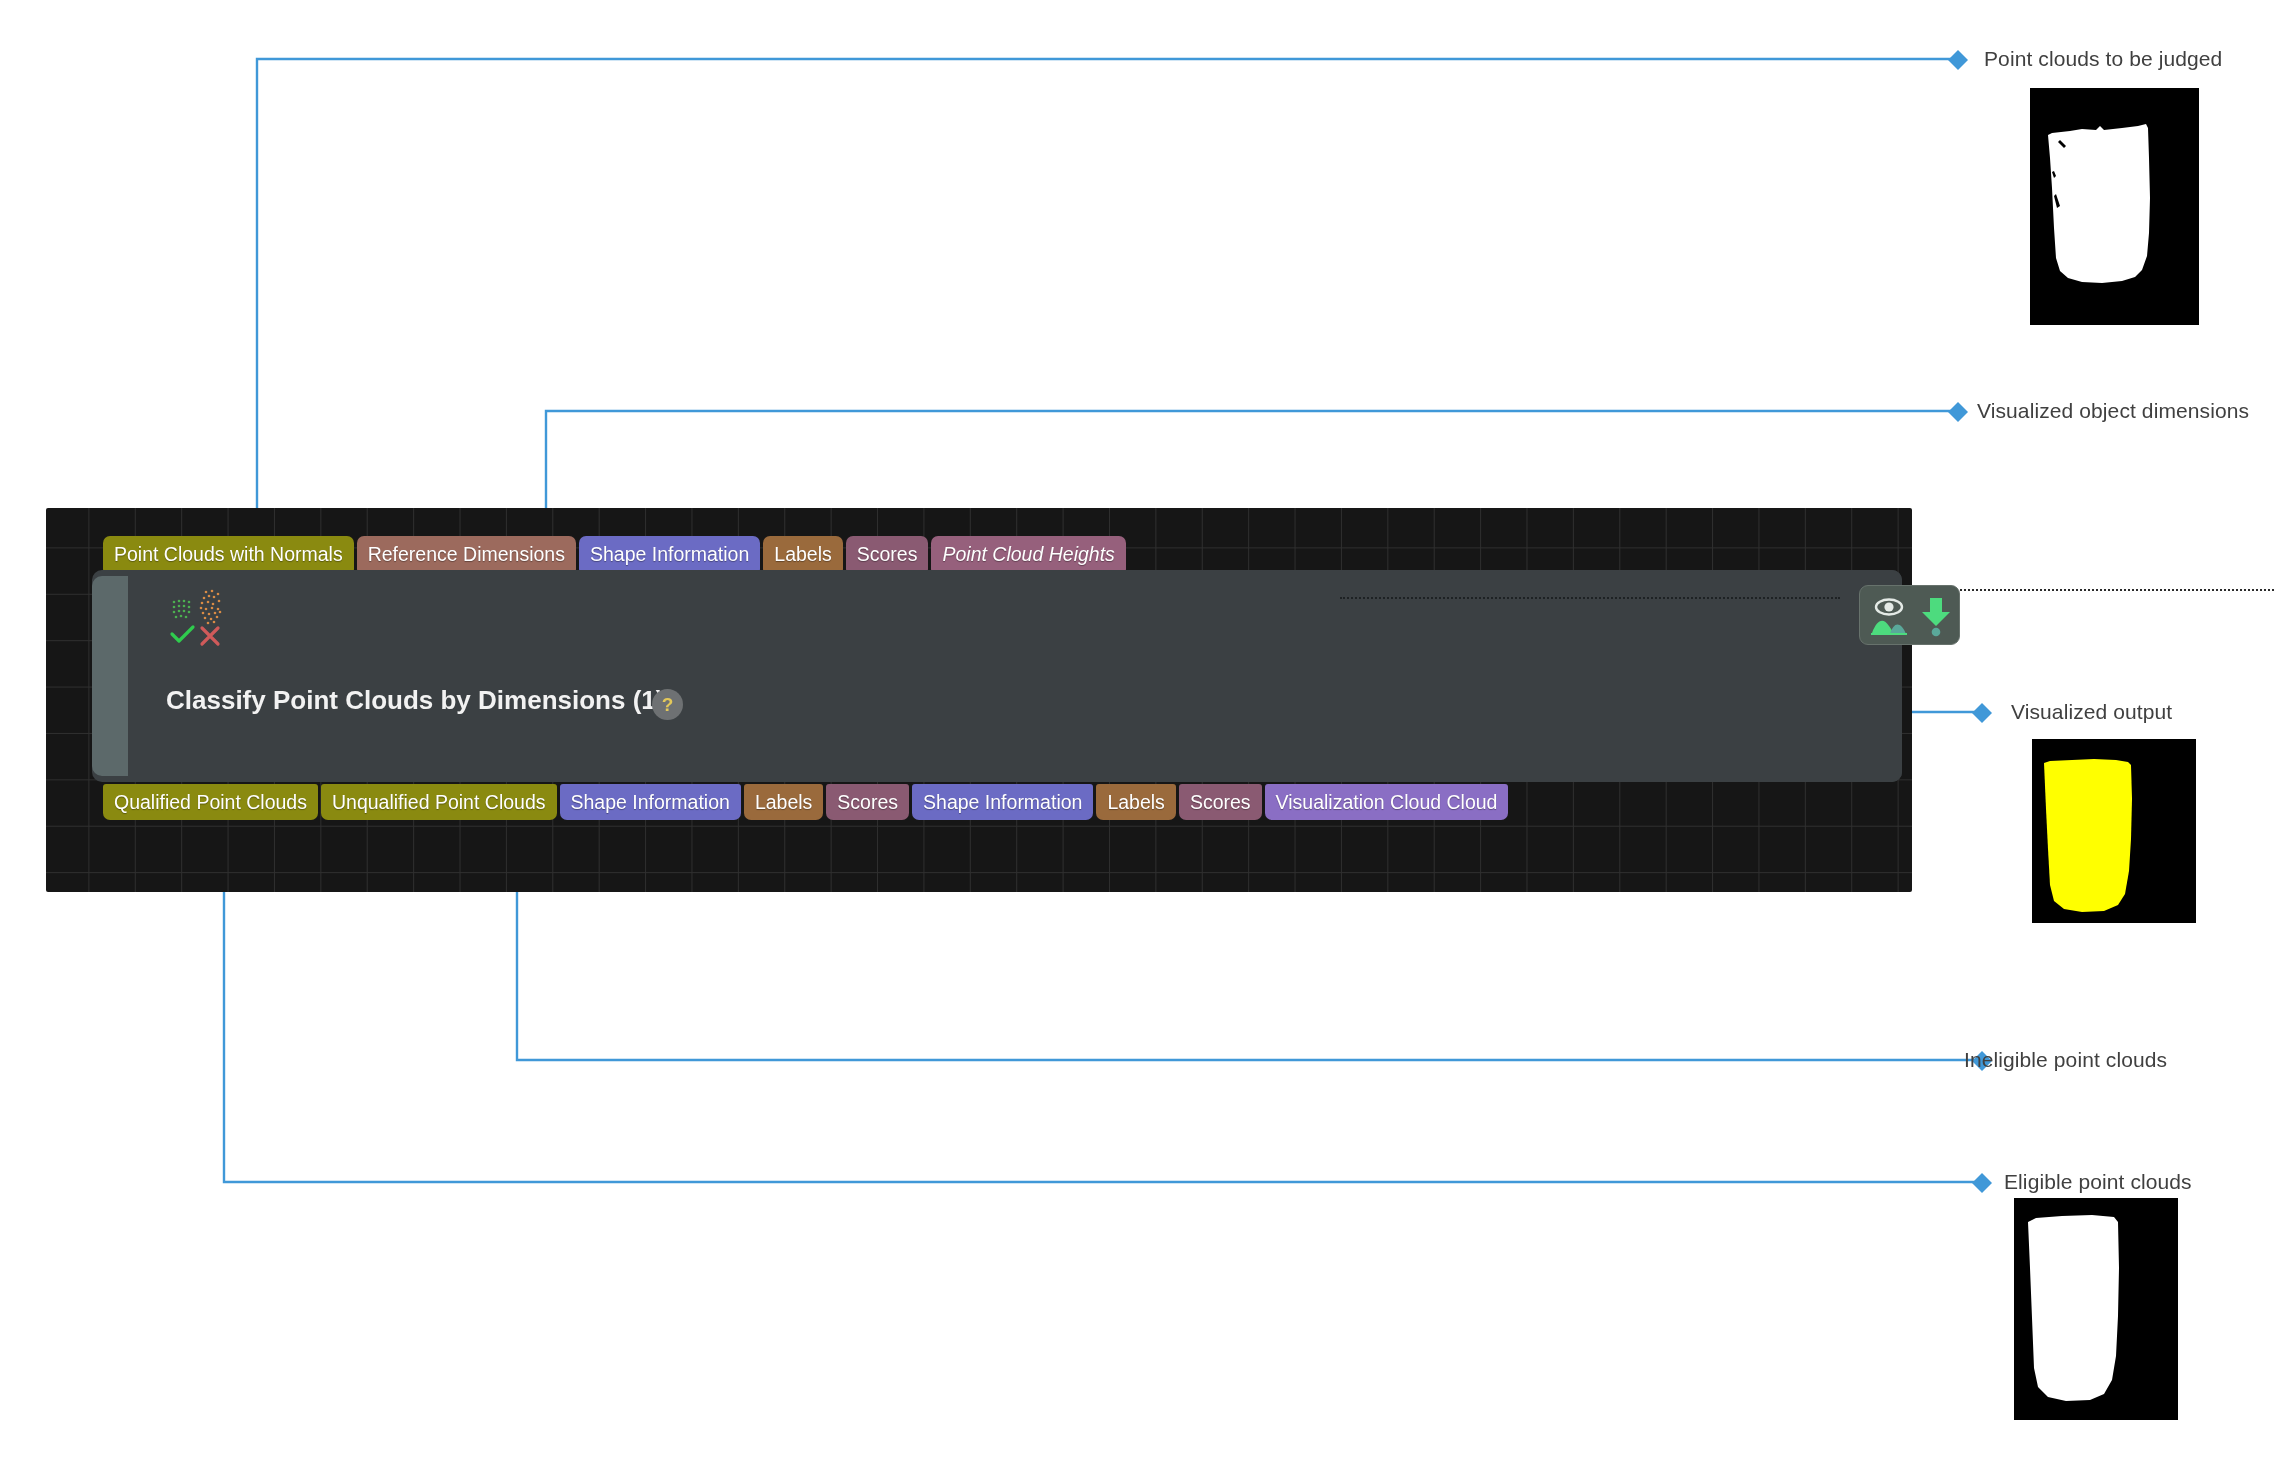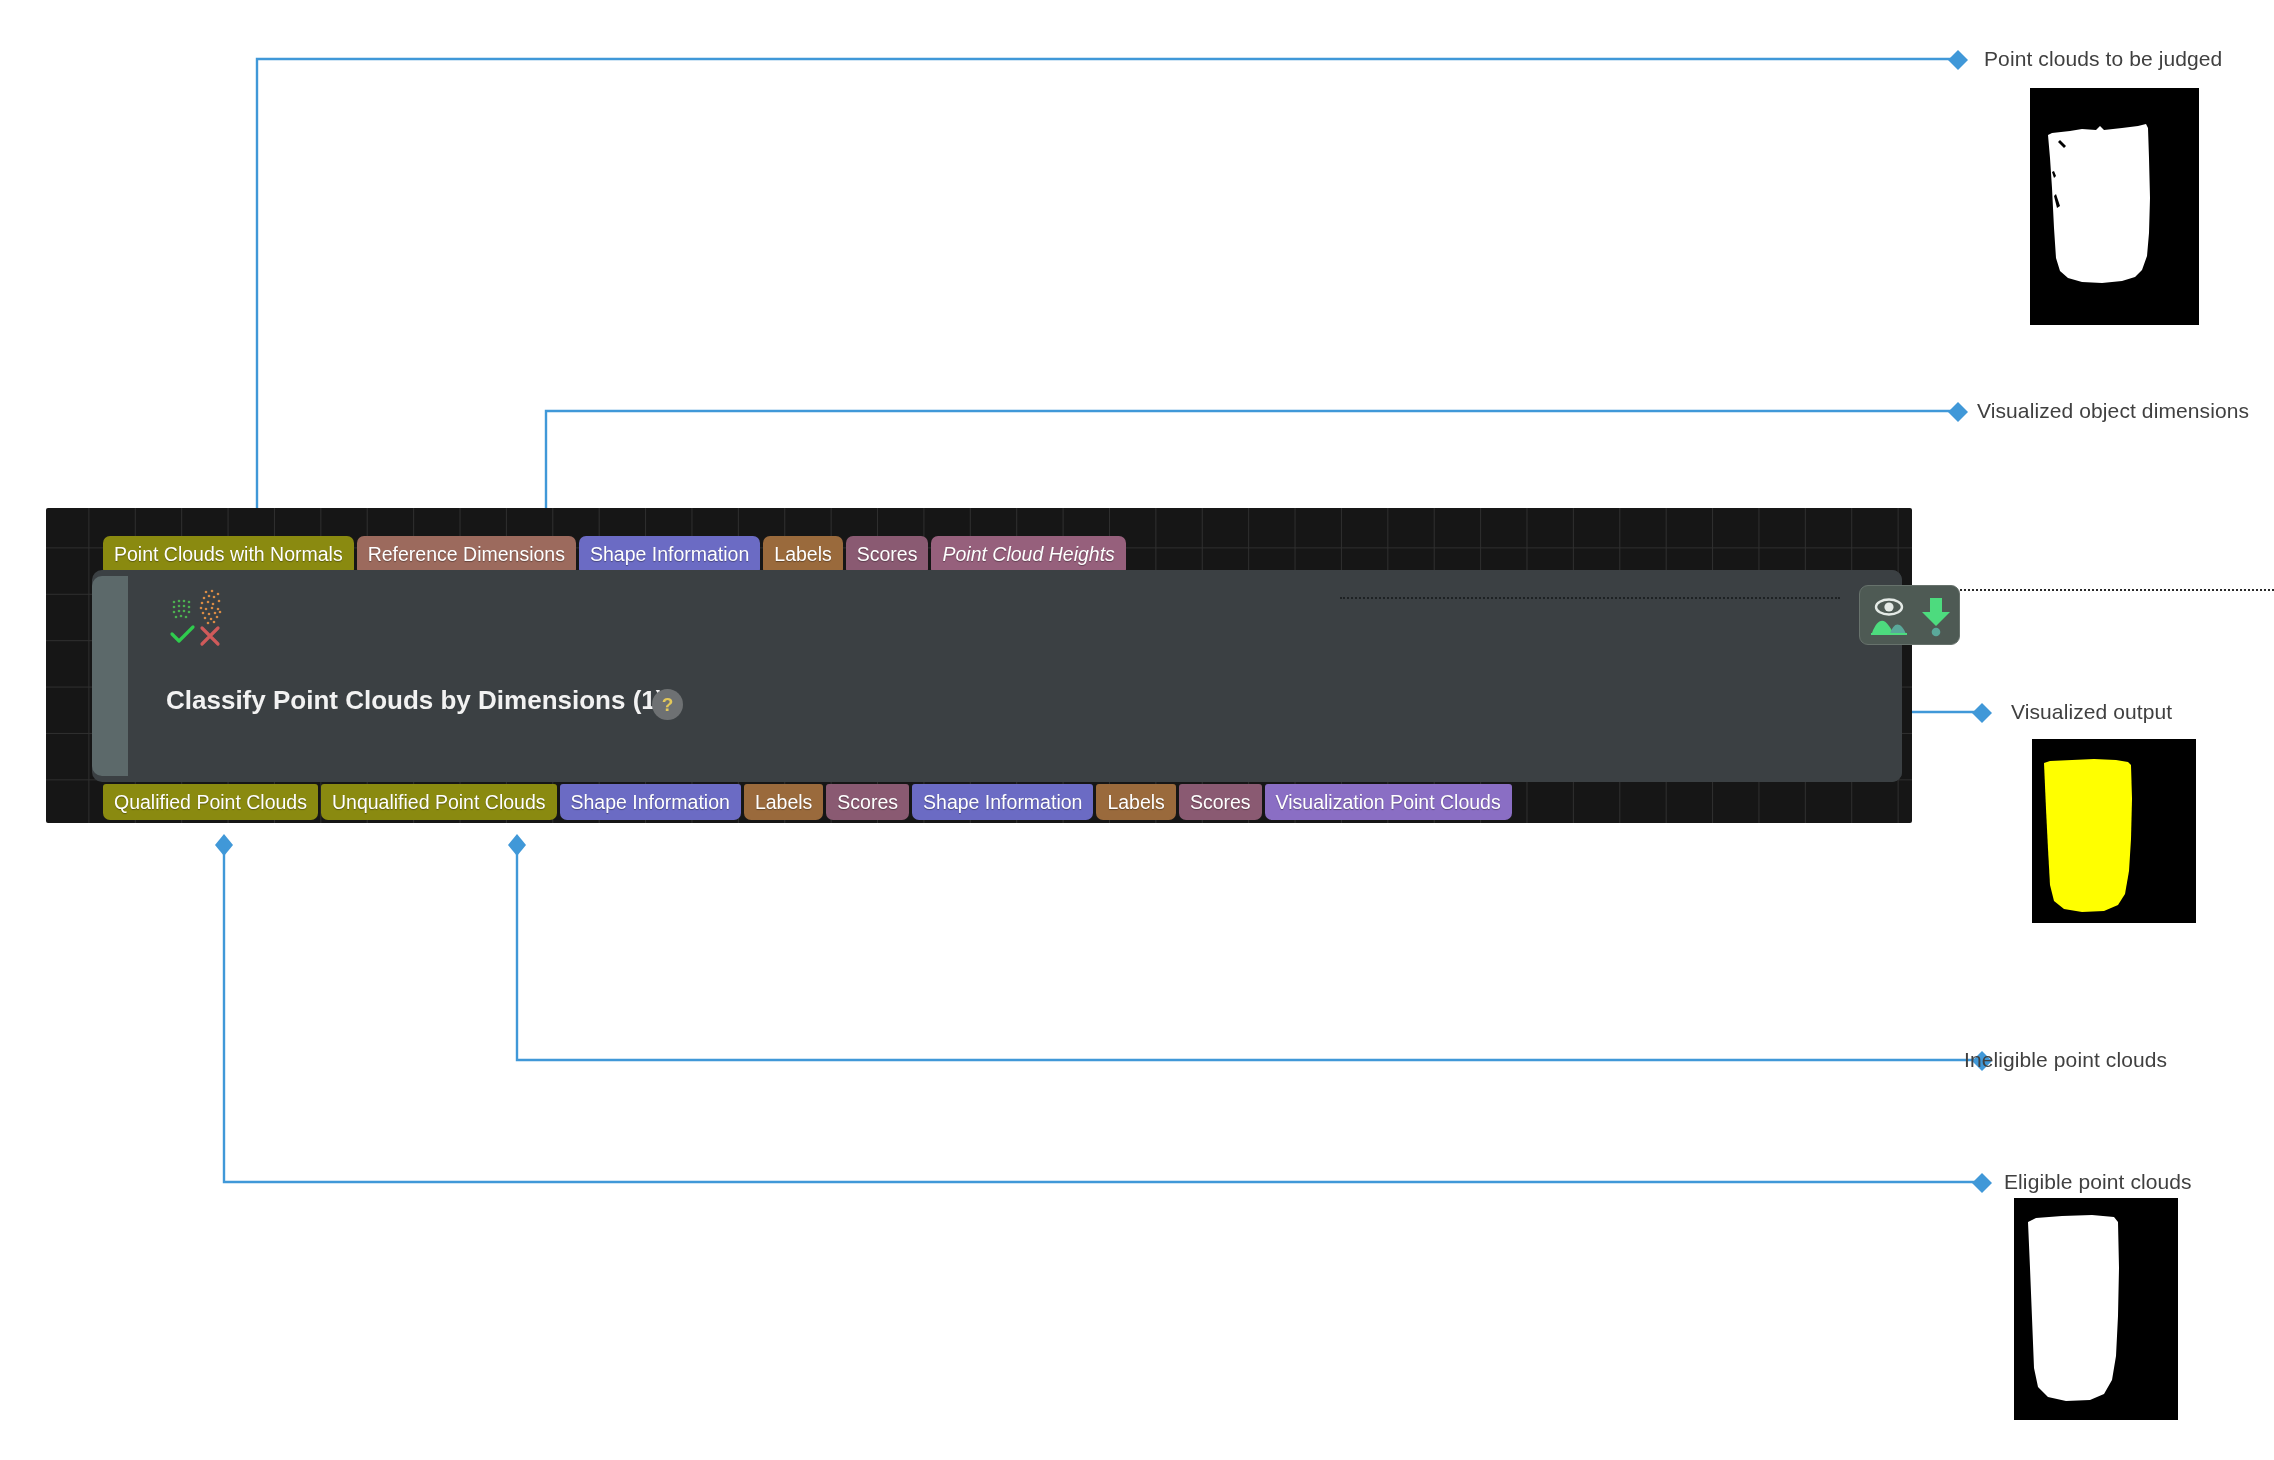"Point Clouds with Normals" #graph-canvas { height: 315px -> 384px }
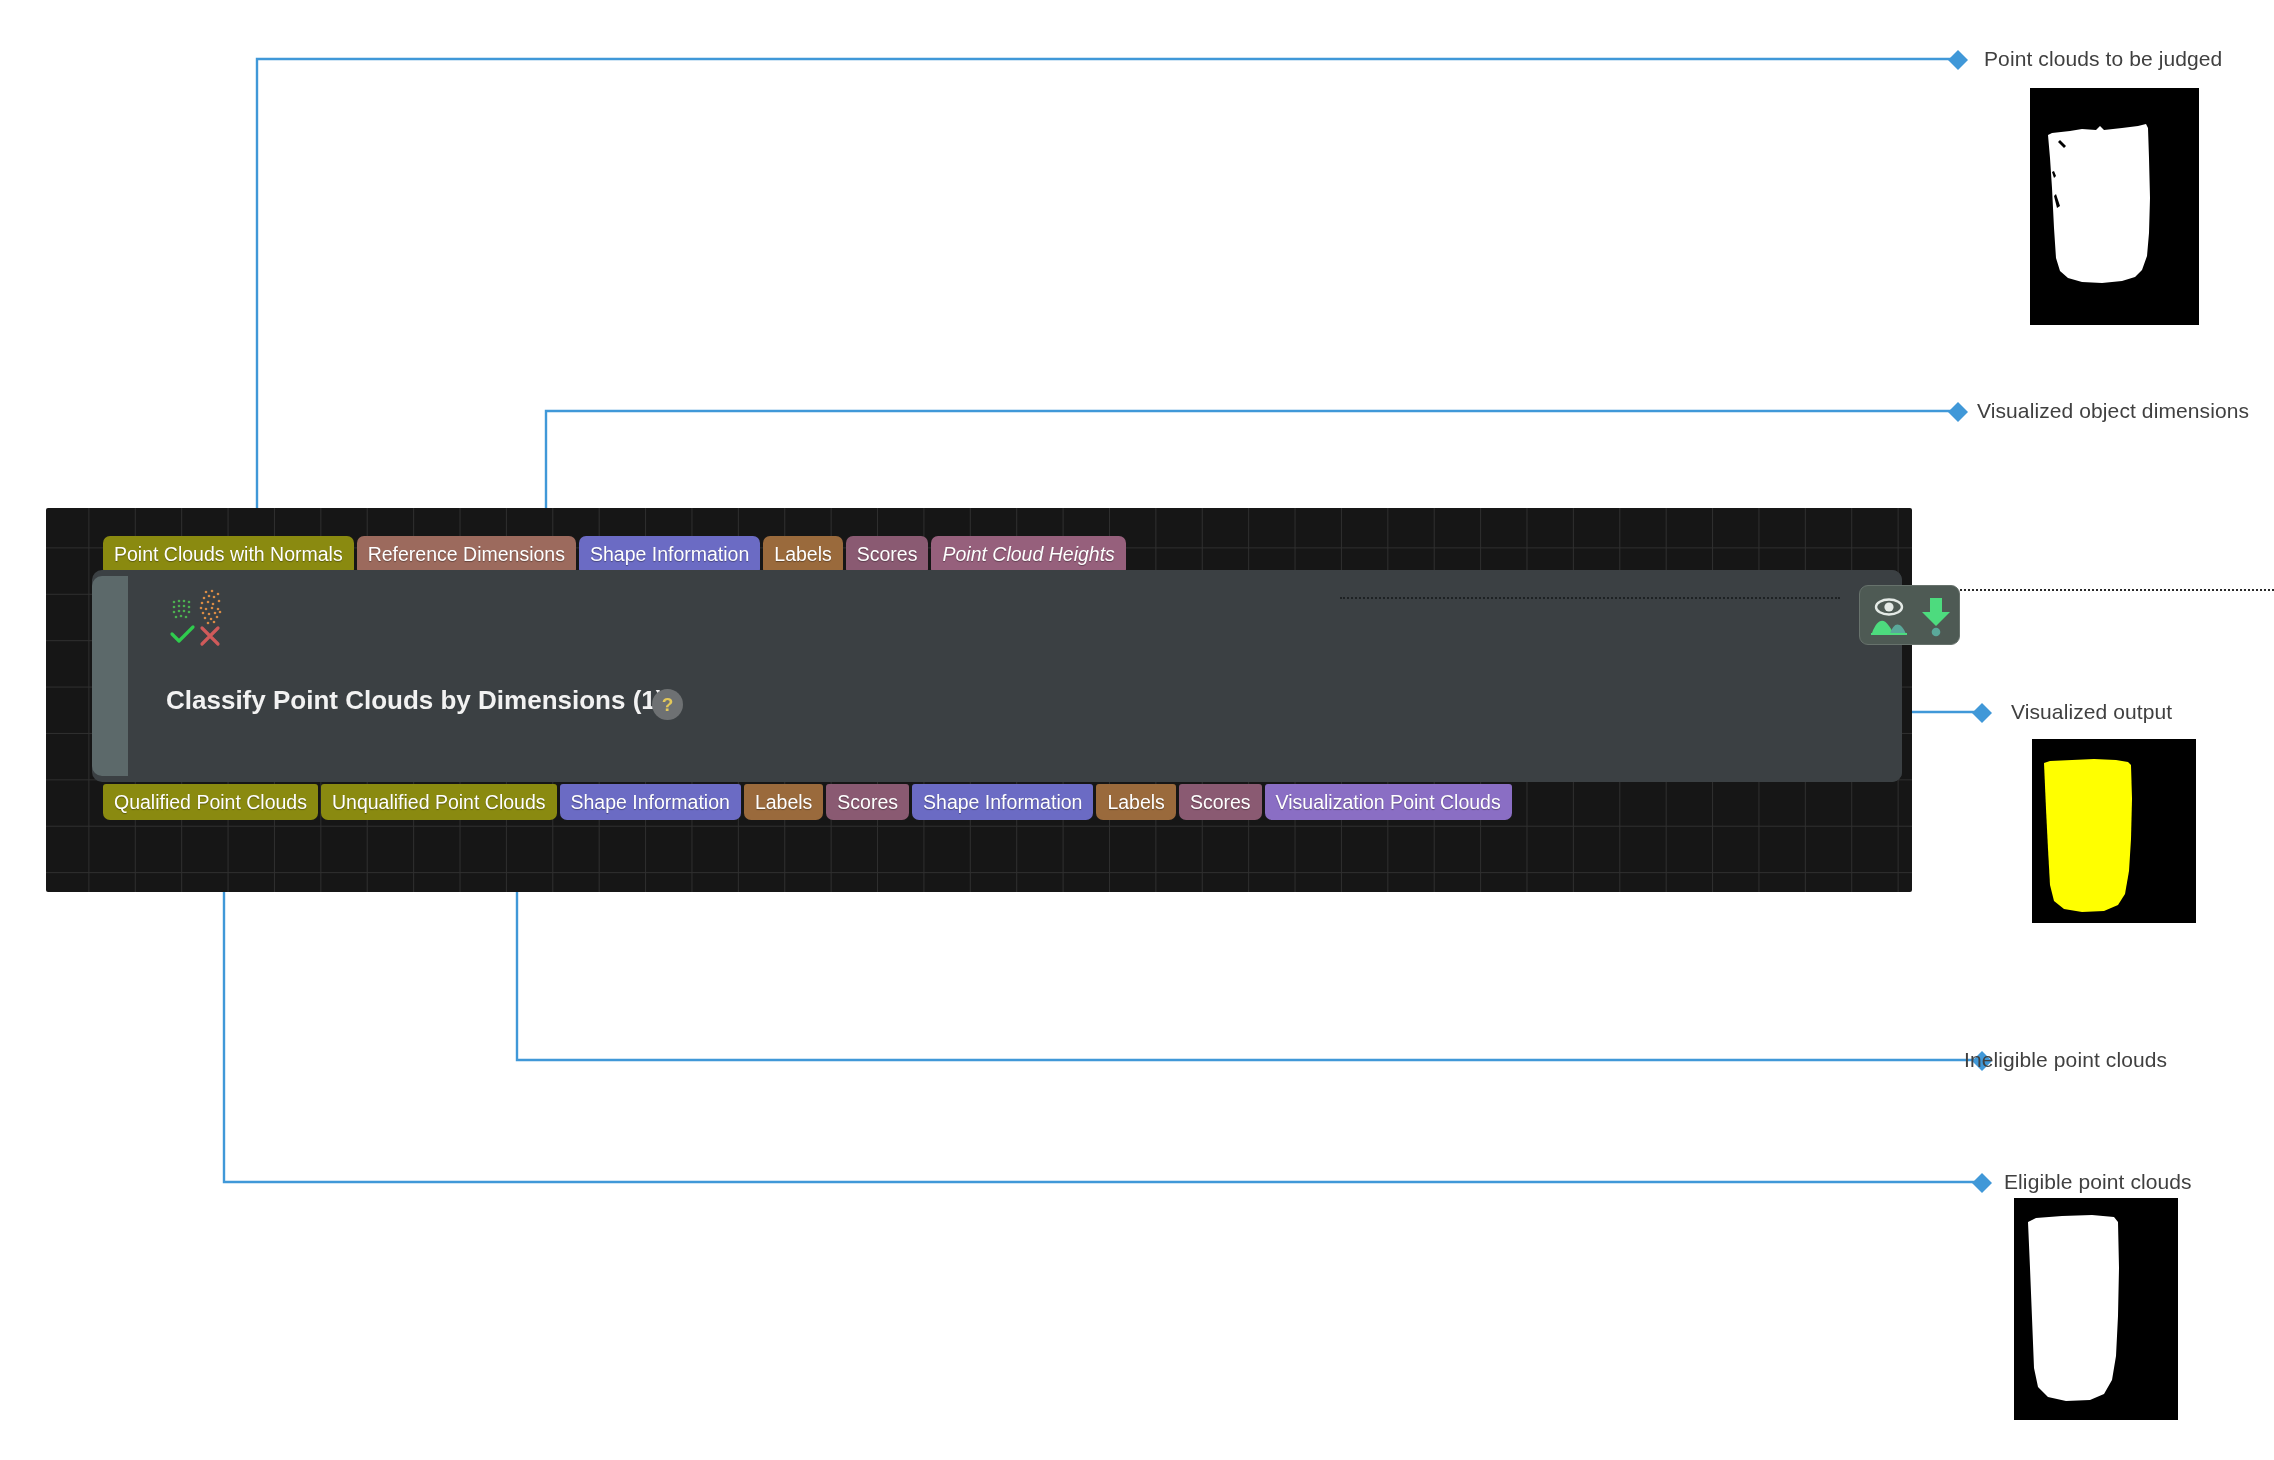"Visualization Point Clouds" div.port-tag { text: Point Clouds -> Cloud Cloud }
